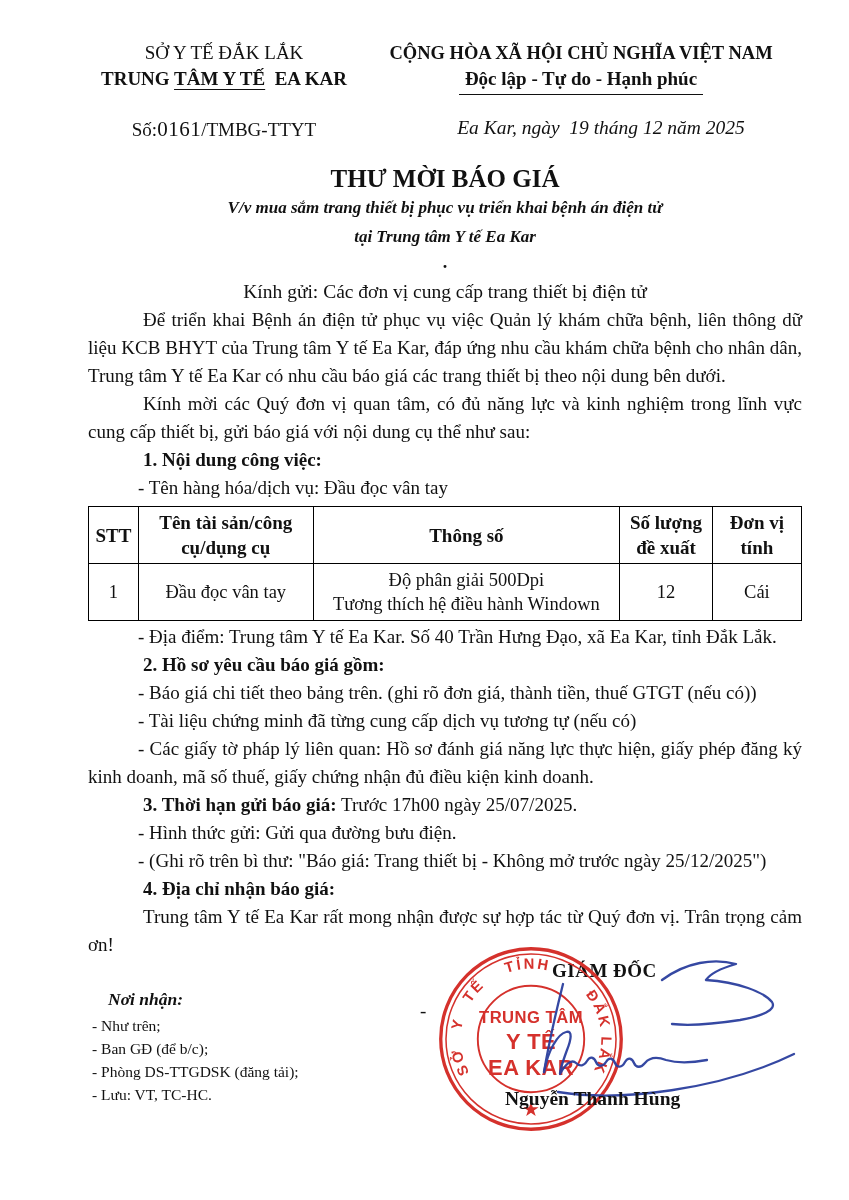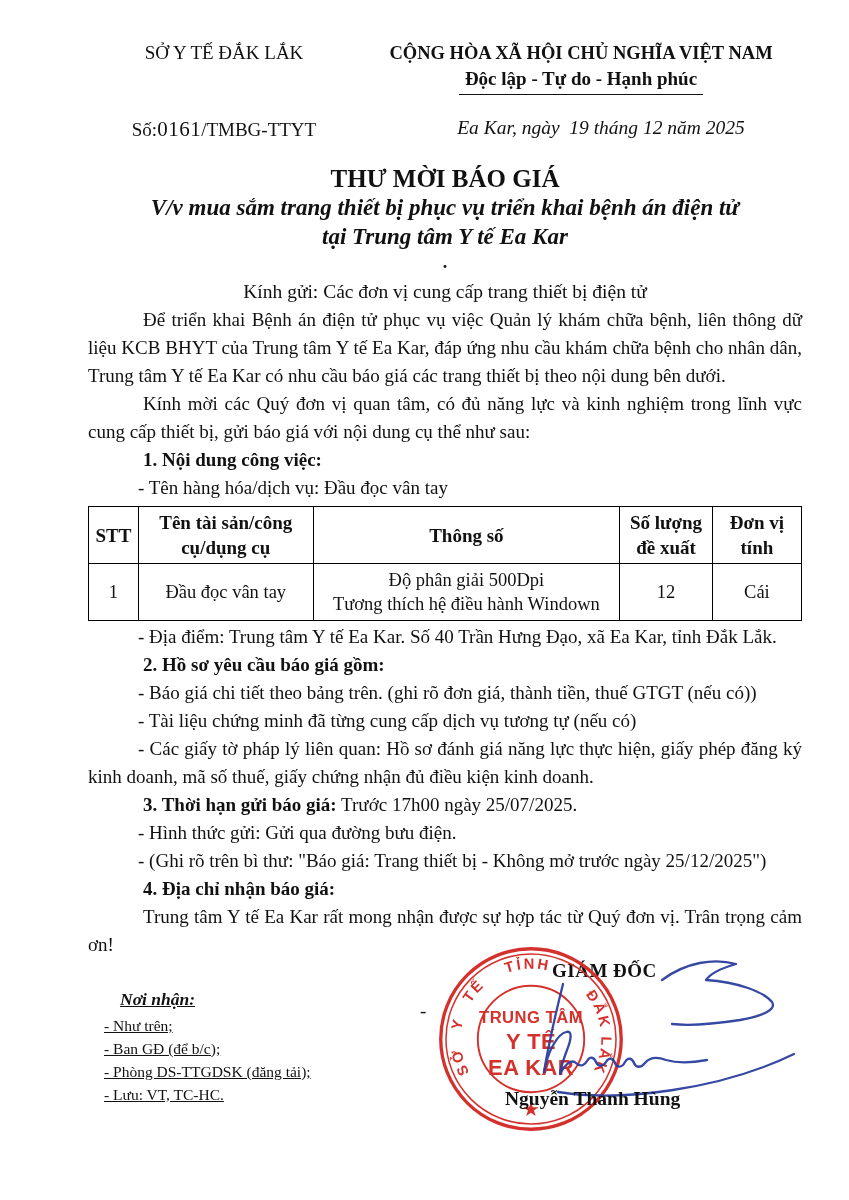"TRUNG TÂM Y TẾ EA KAR" div.org { html: none -> <div><span>TRUNG </span><span>TÂM Y TẾ</span><span> EA KAR</span></div> }
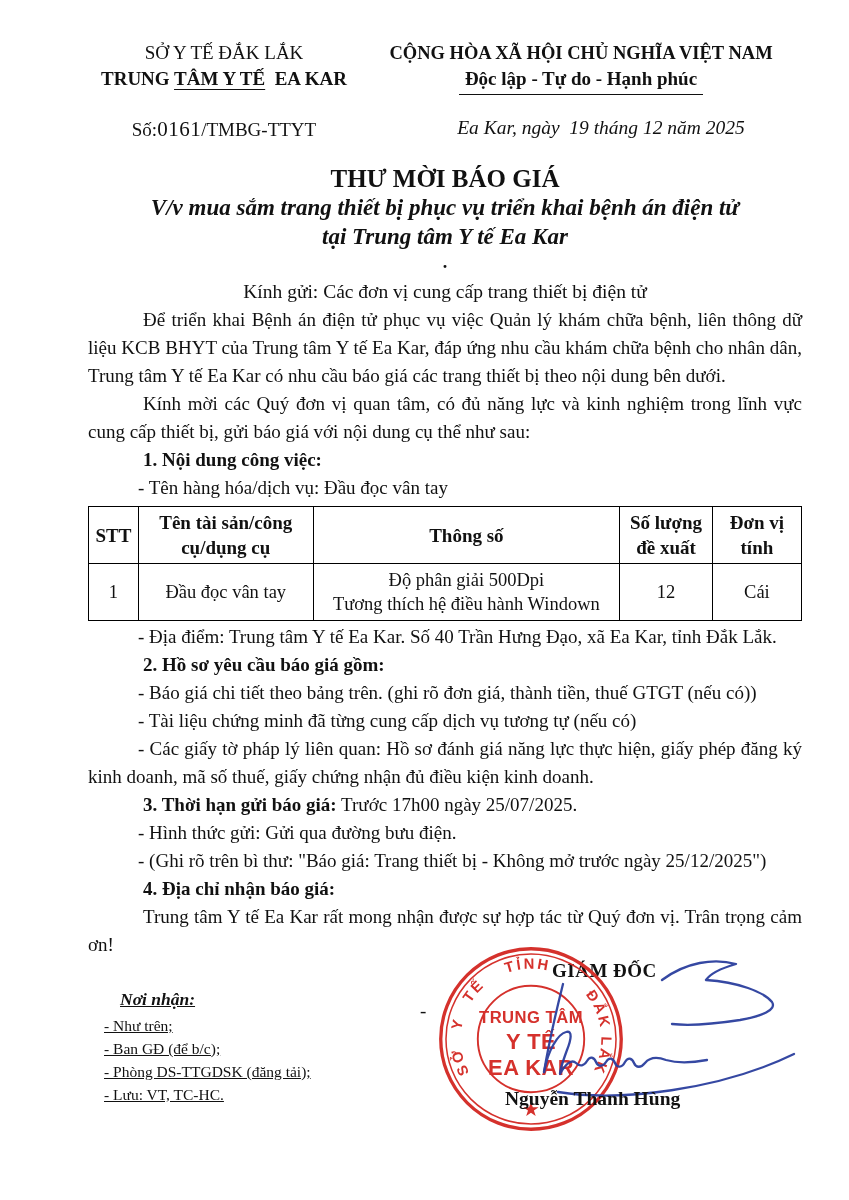"V/v mua sắm trang thiết" .doc-sub { font-size: 23px -> 17px }
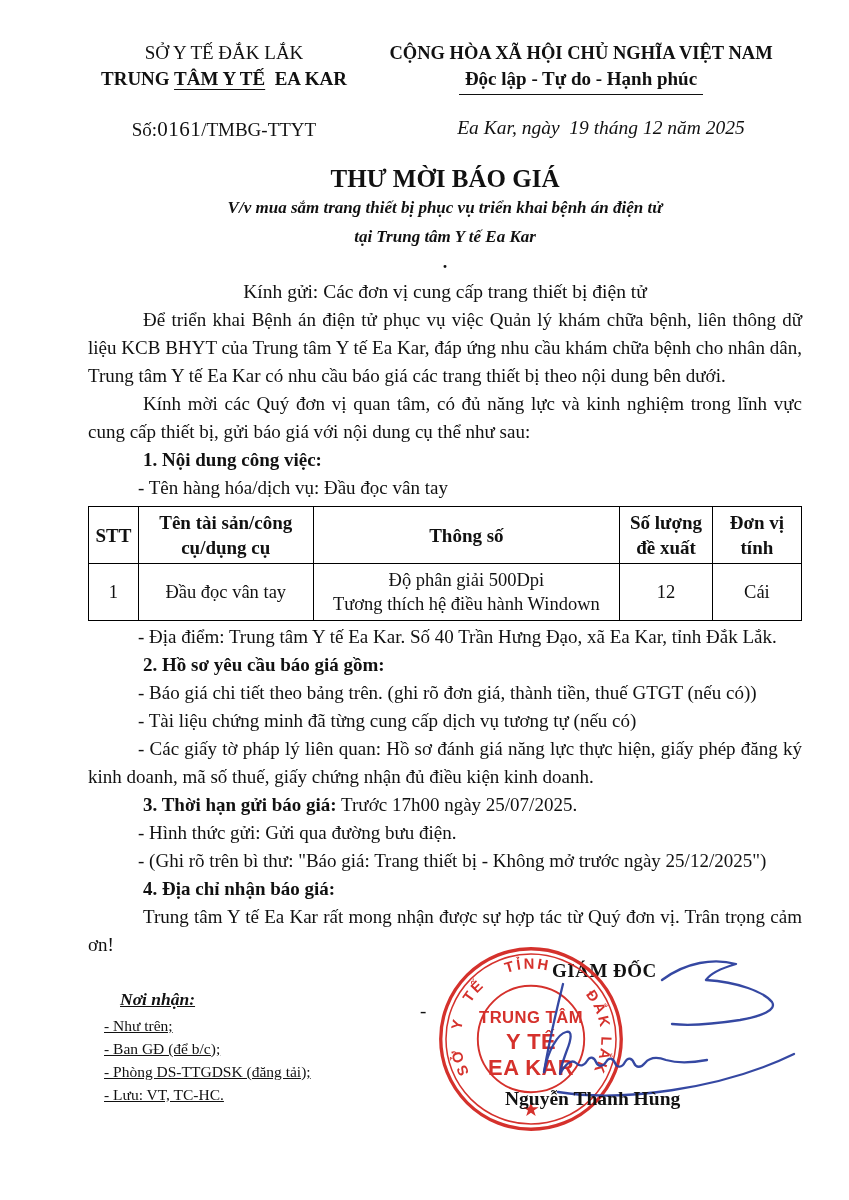"Nơi nhận:" .recipients { left: 104px -> 92px; text-decoration: underline -> none }
